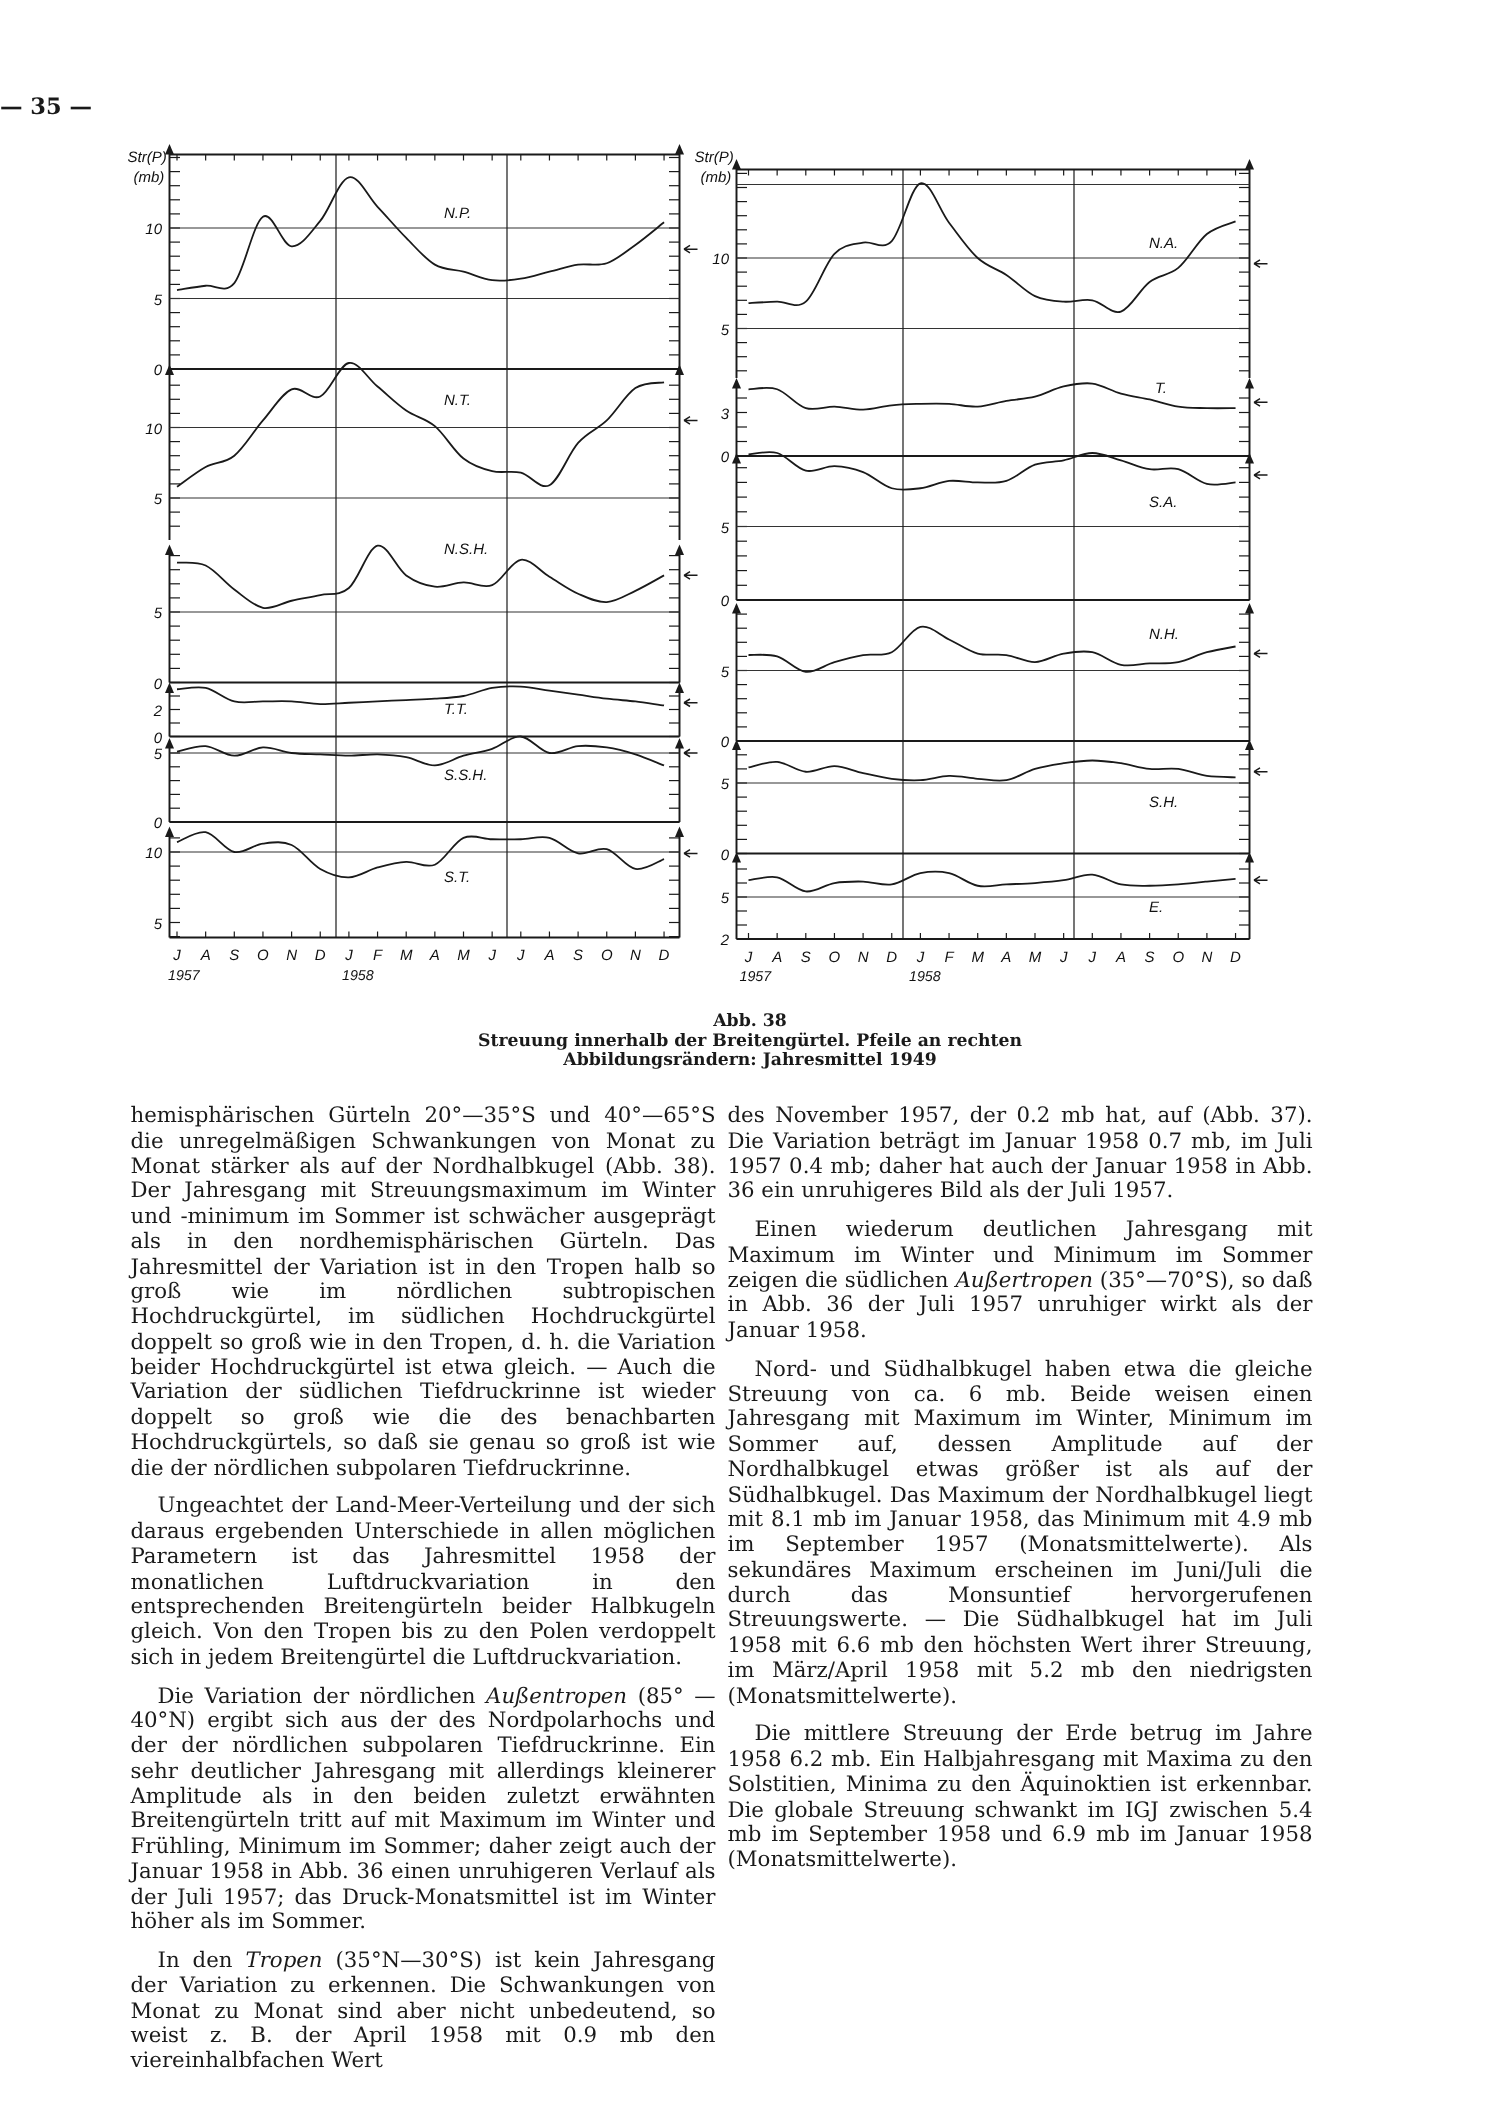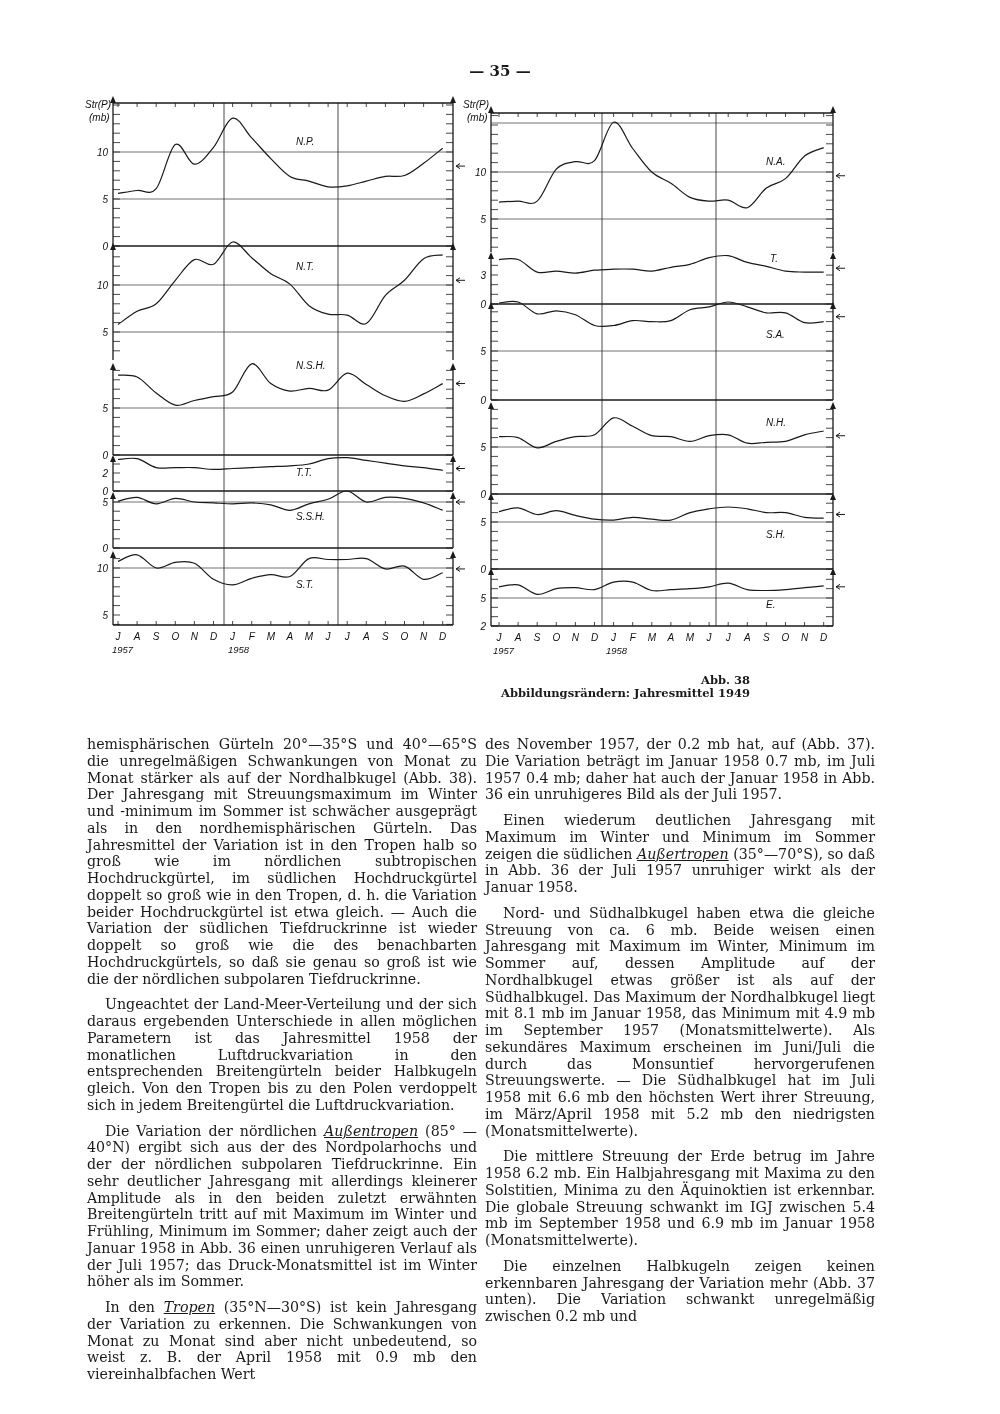"— 35 —" .page-number { text-align: center -> left }
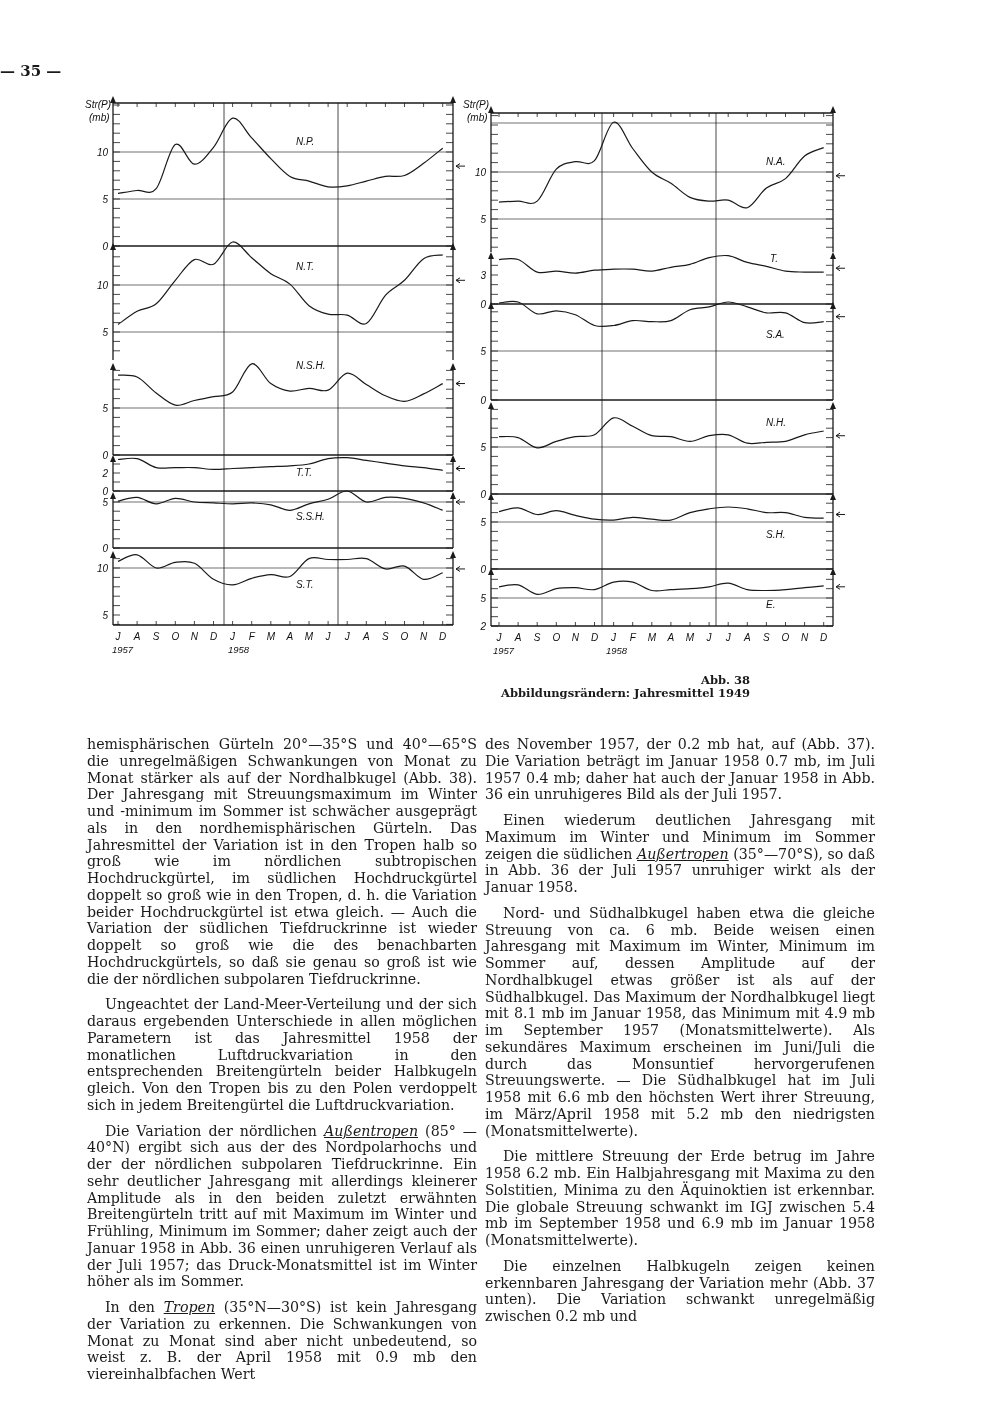"Abb. 38" .caption div { text-align: right -> none }
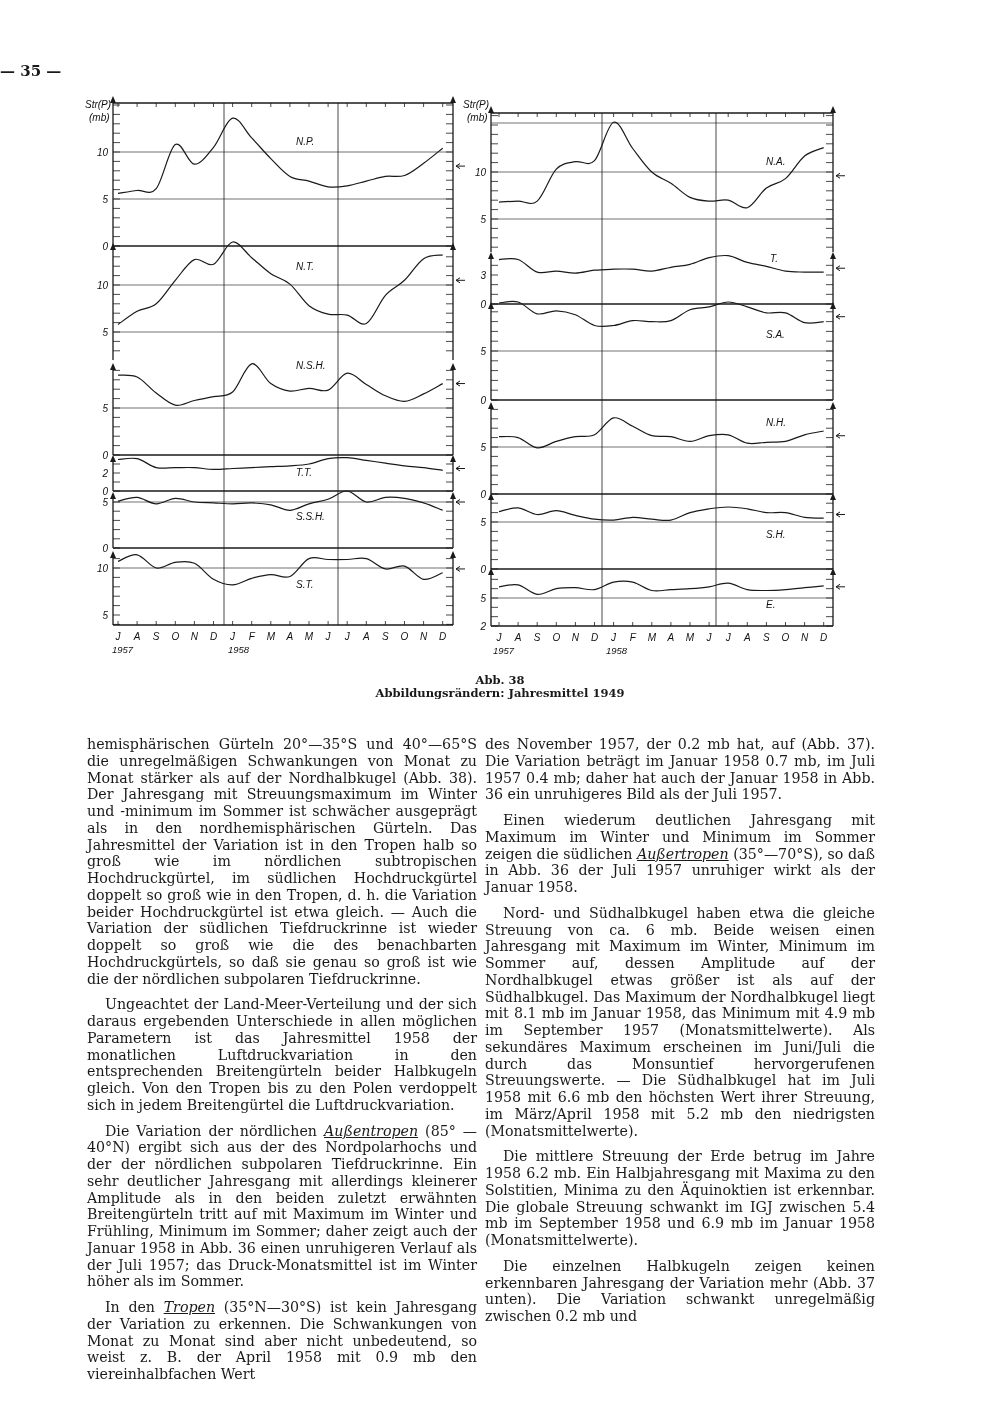"Streuung innerhalb der Breitengürtel." div { html: none -> <div>Streuung innerhalb der Breitengürtel. Pfeile an rechten</div> }
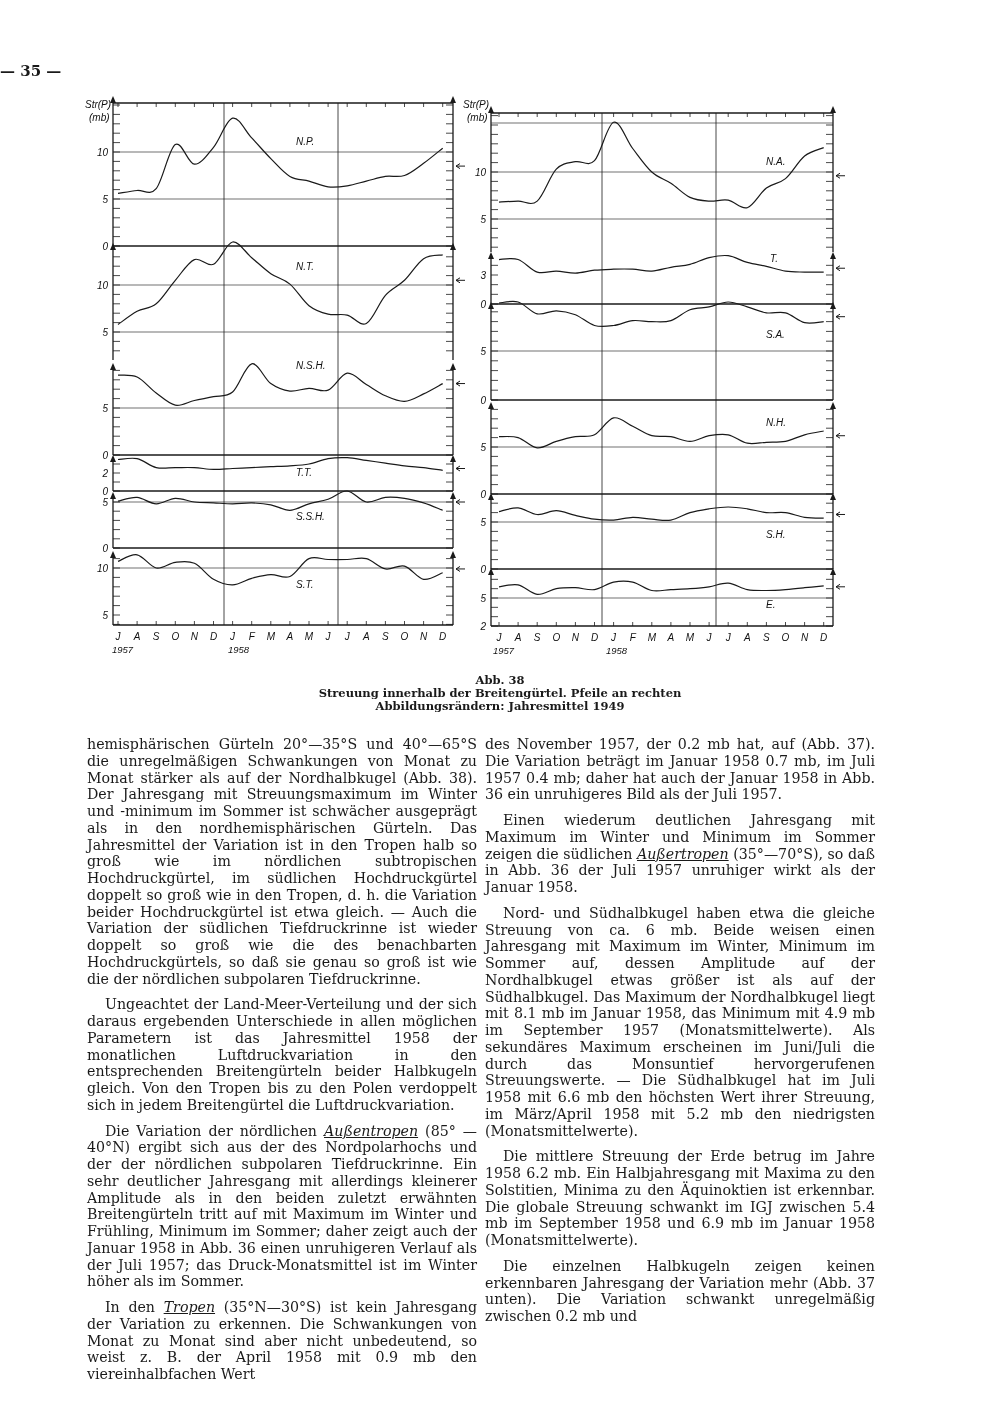"Außertropen" .col em { text-decoration: underline -> none }
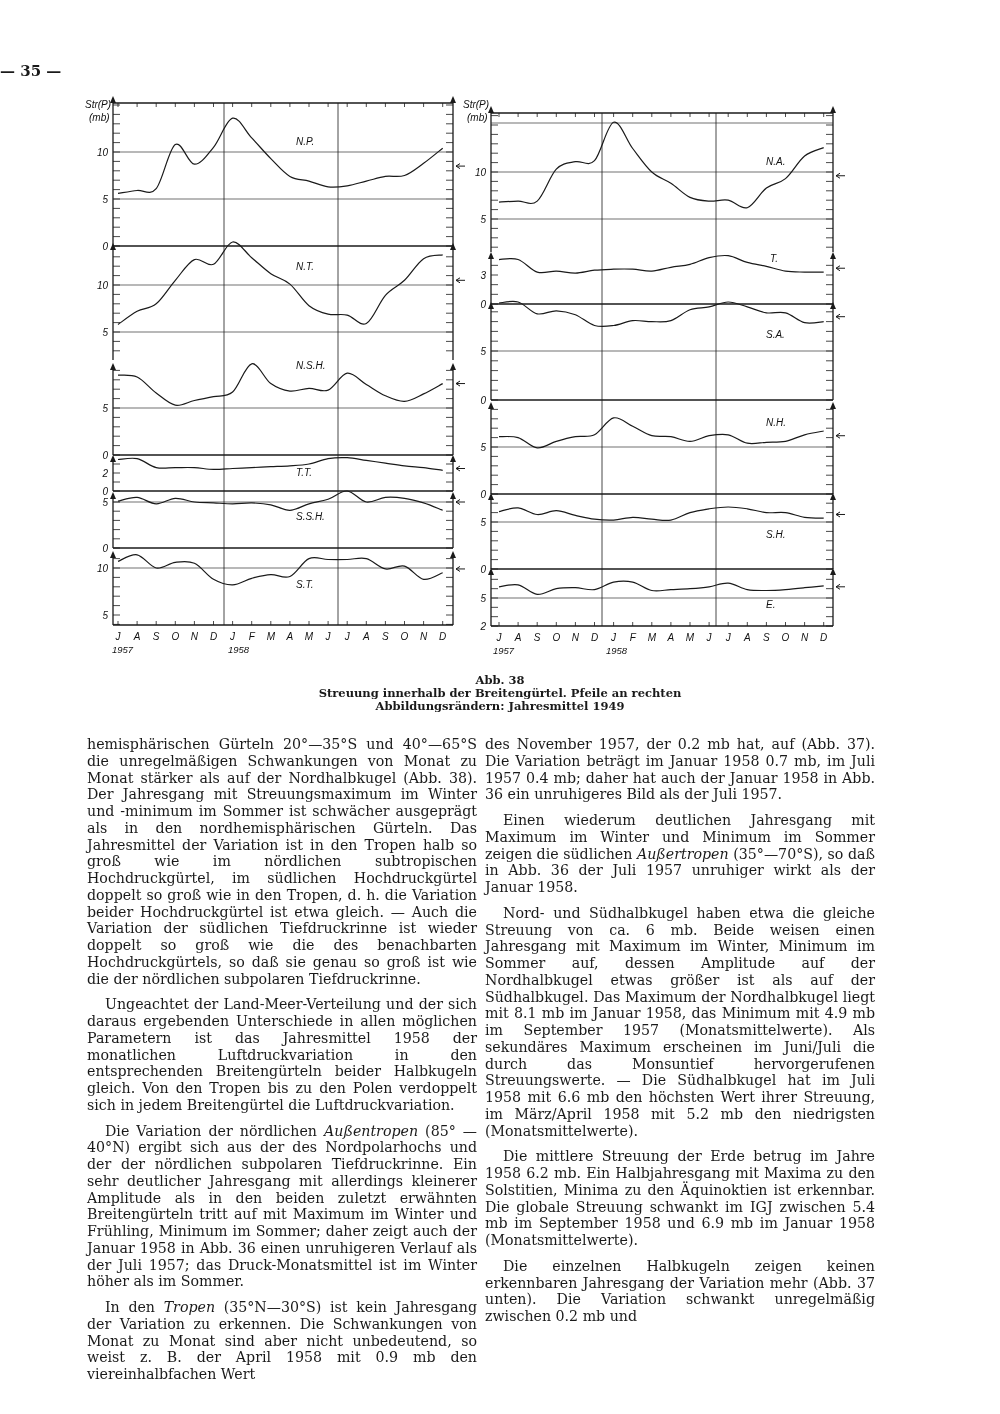"Die einzelnen Halbkugeln zeigen keinen" p { html: <p><span>Die einzelnen Halbkugeln zeigen keinen erkennbaren Jahresgang der Variation mehr (Abb. 37 unten). Die Variation schwankt unregelmäßig zwischen 0.2 mb und</span></p> -> none }
